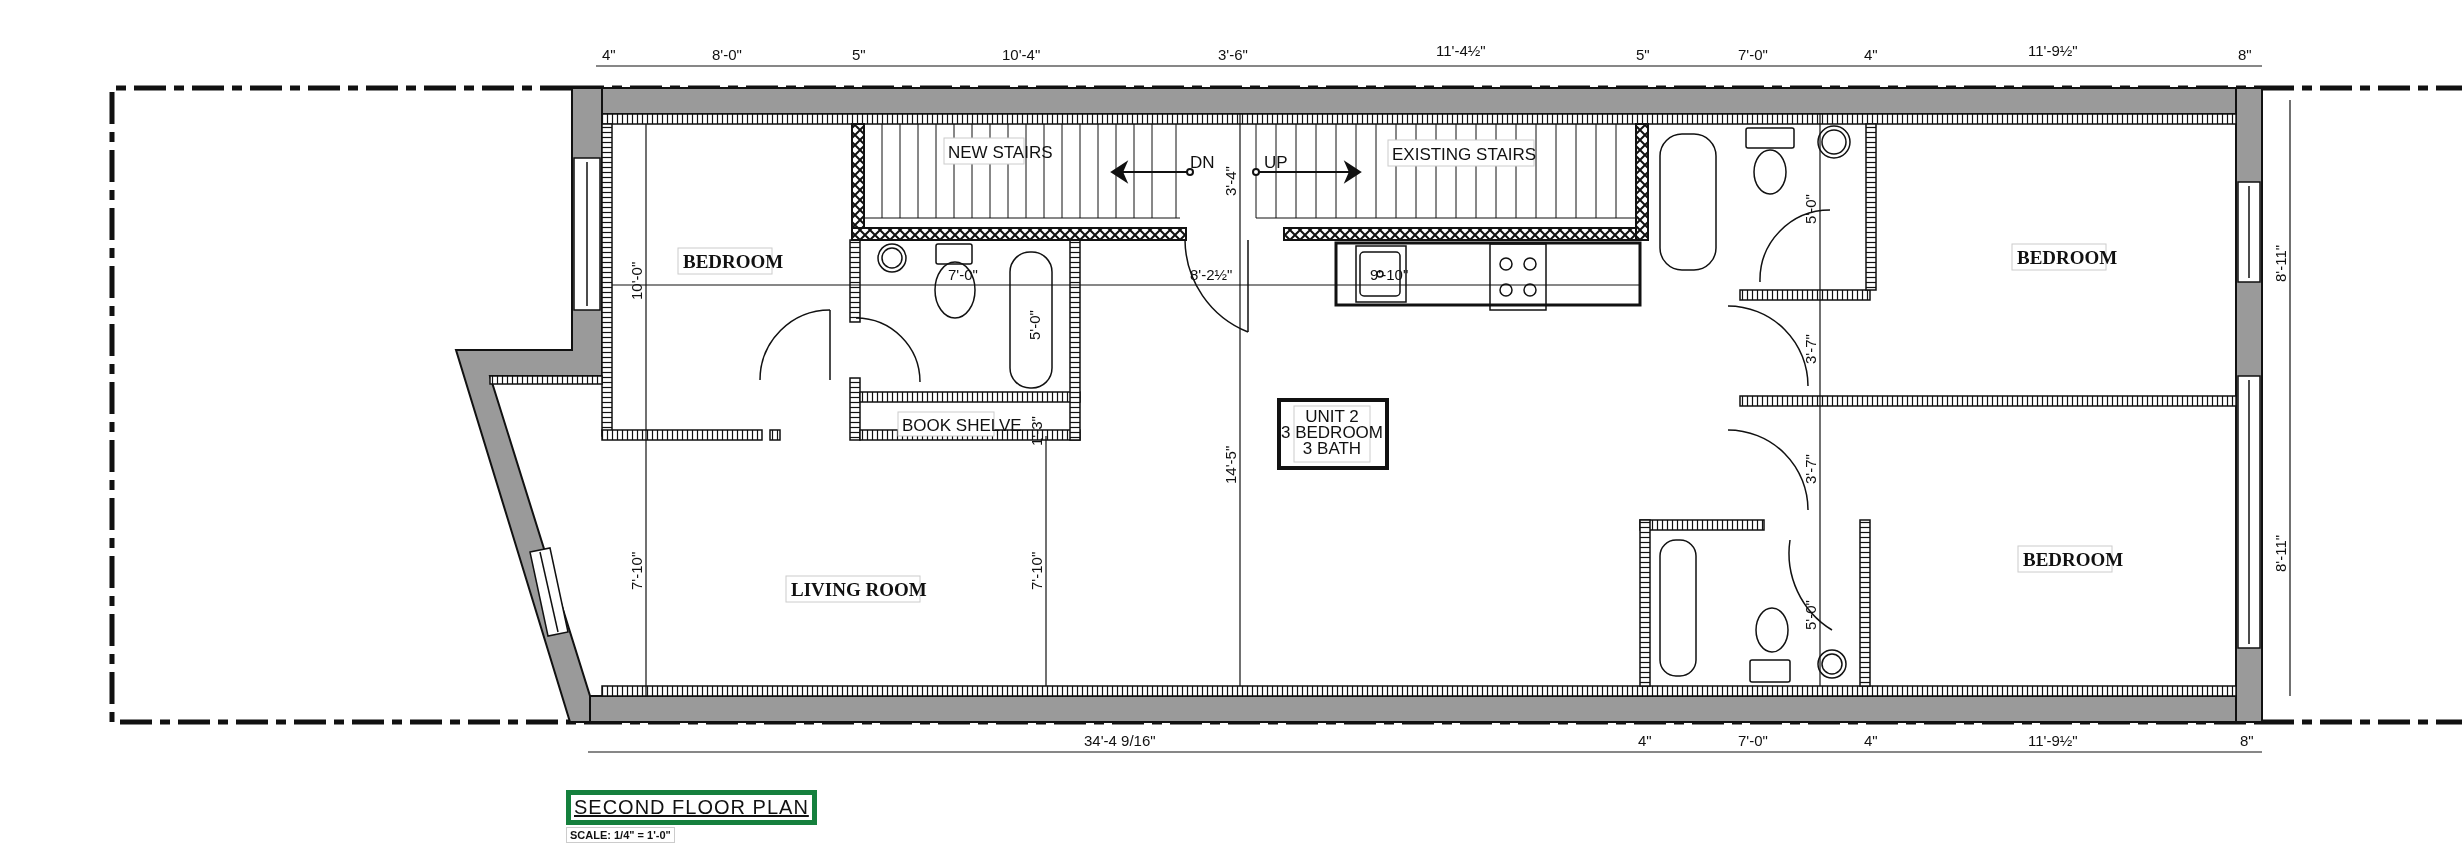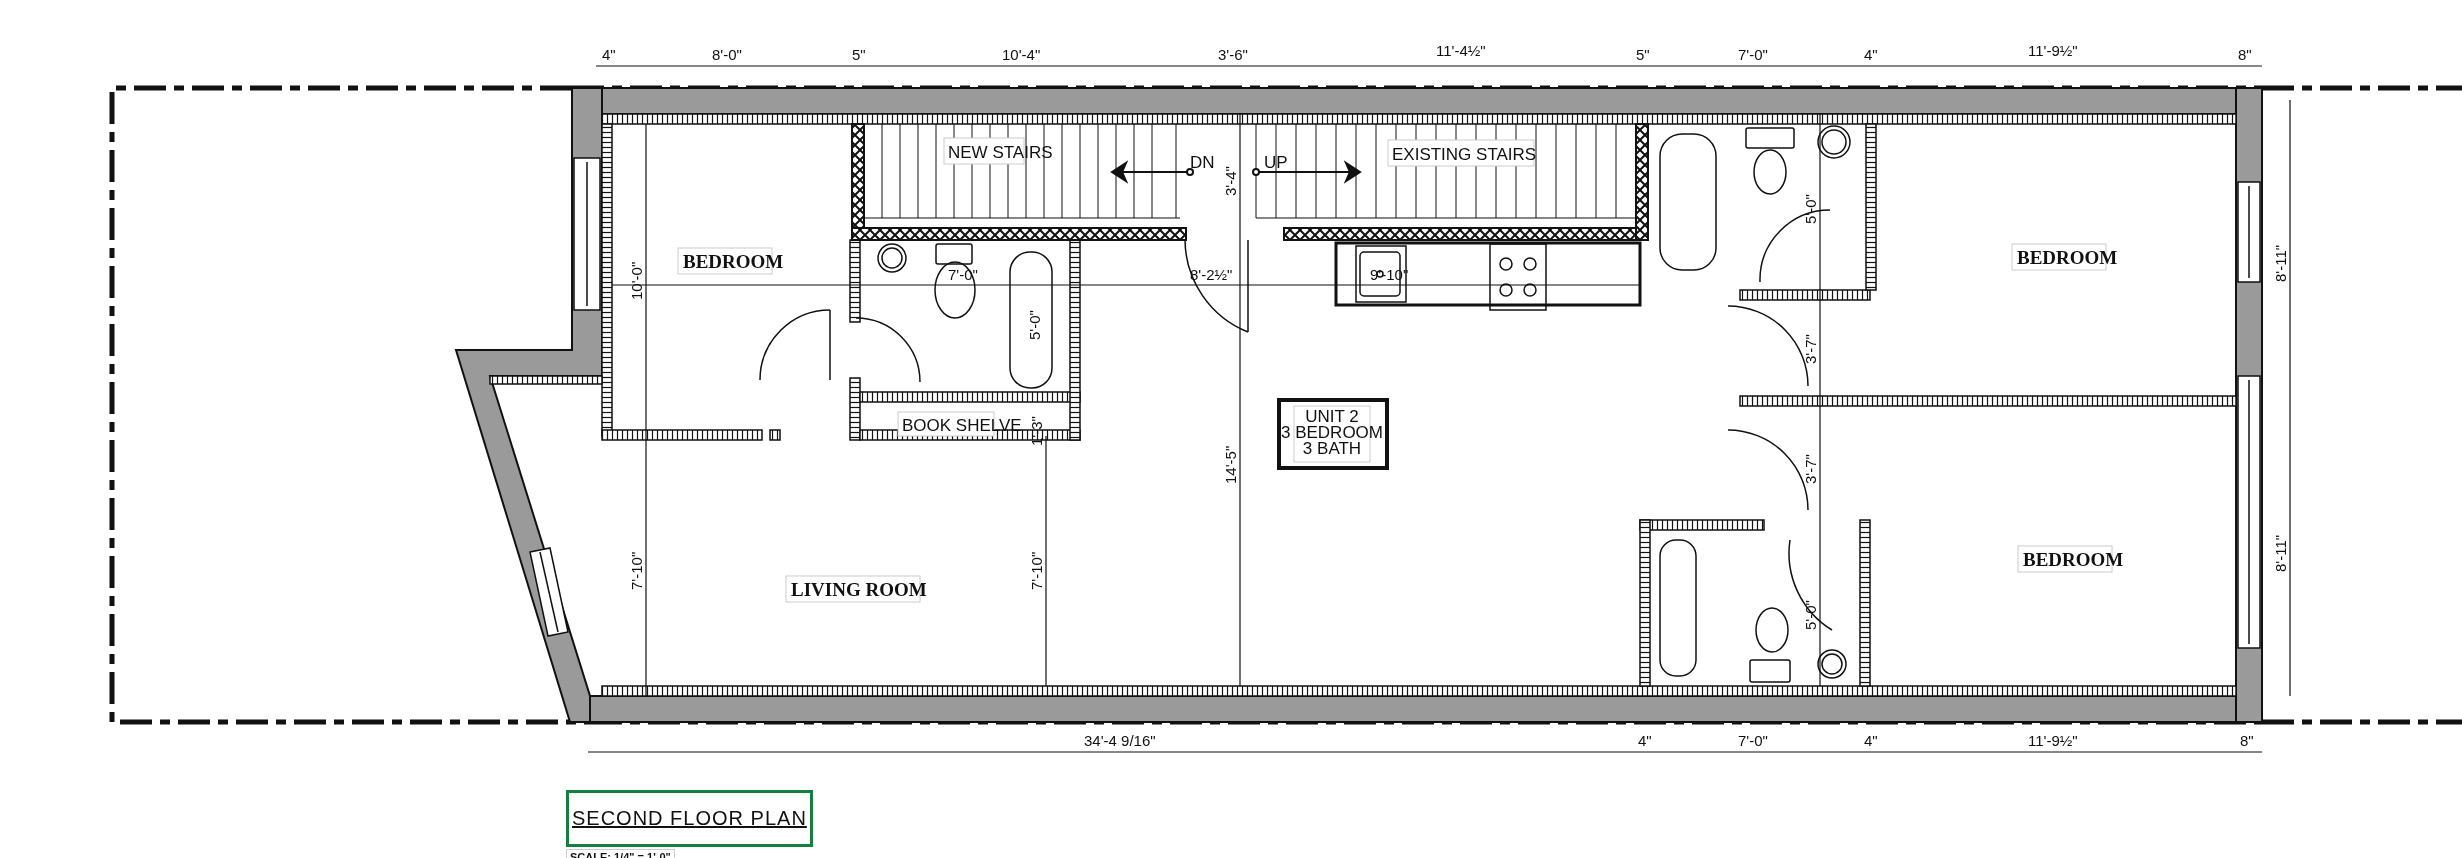"SECOND FLOOR PLAN" .title-main { border: 3px solid #15803d -> 5px solid #15803d; padding: 14px 3px -> 1px 3px }
